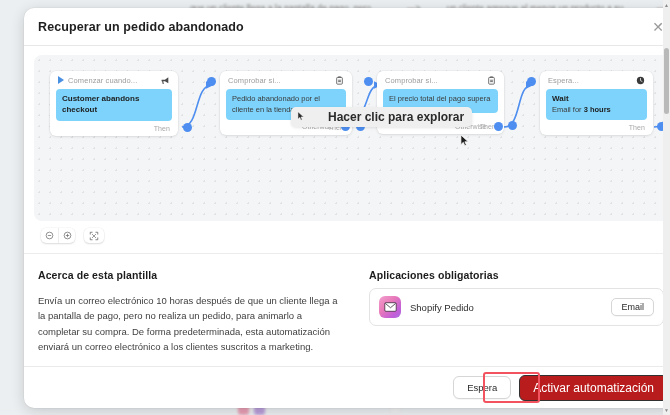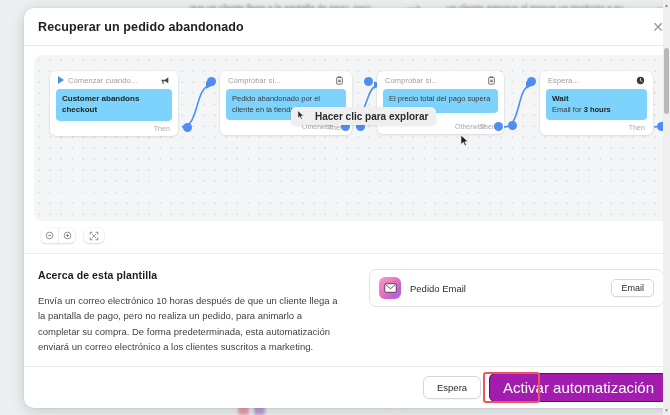"Hacer clic para explorar" .tooltip { font-size: 10px -> 12px; gap: 9px -> 22px }
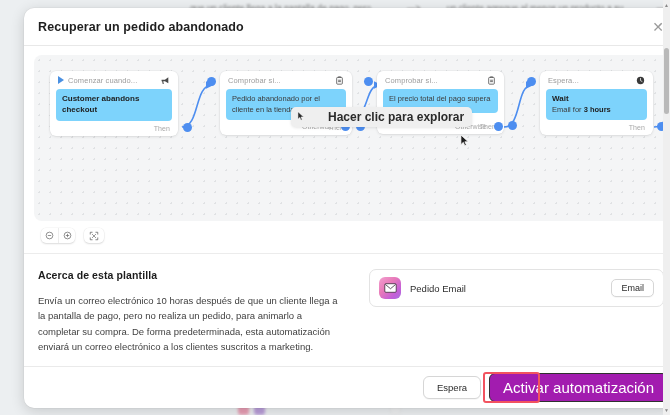"Aplicaciones obligatorias" div.sec-title { html: none -> <div>Aplicaciones obligatorias</div> }
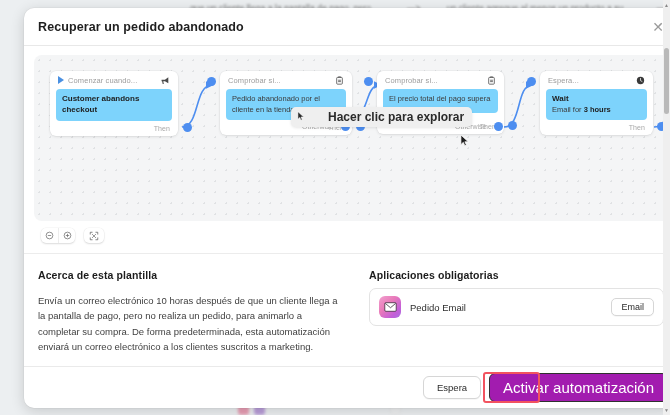"Pedido Email" span.app-name { text: Pedido Email -> Shopify Pedido }
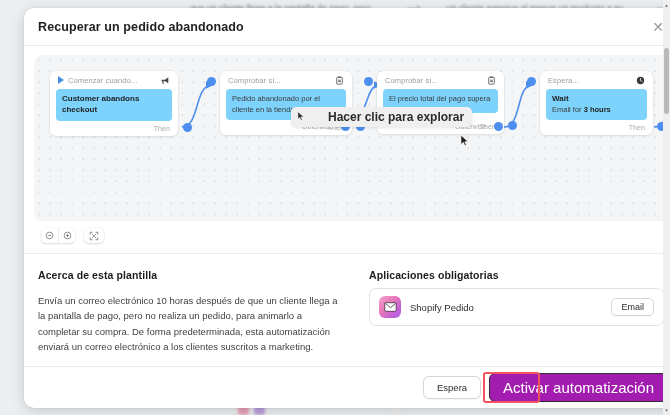"Activar automatización" .btn-primary { background: #a21caf -> #b91c1c; font-size: 15px -> 12px }
